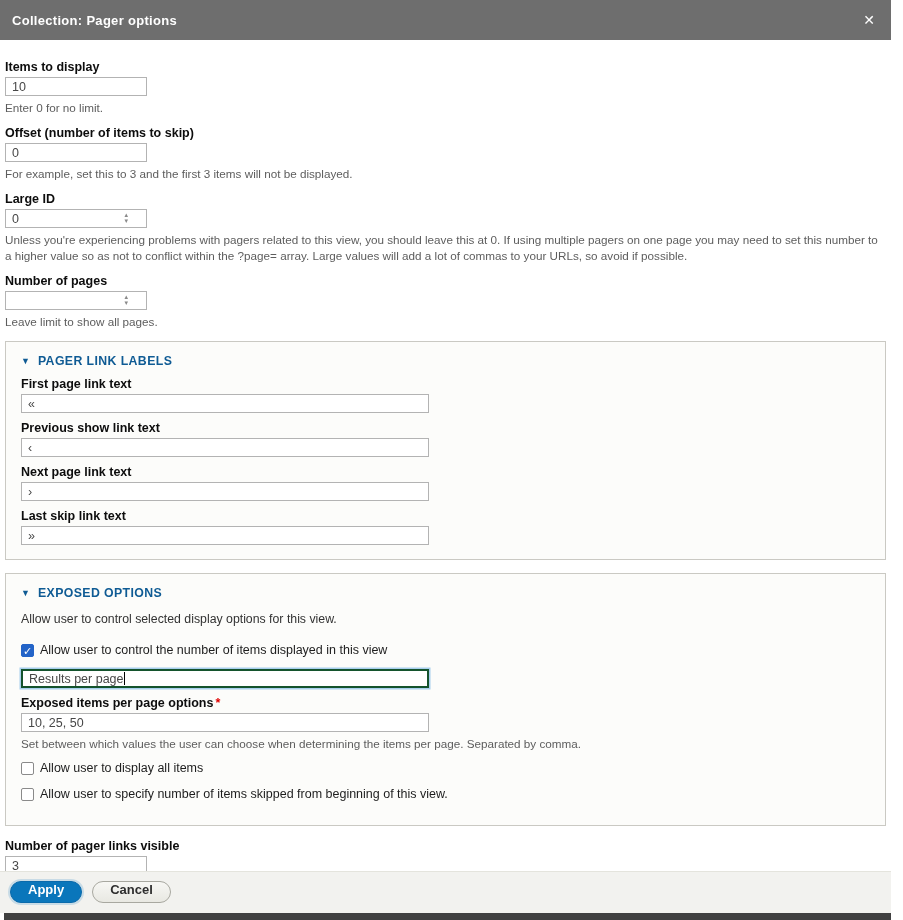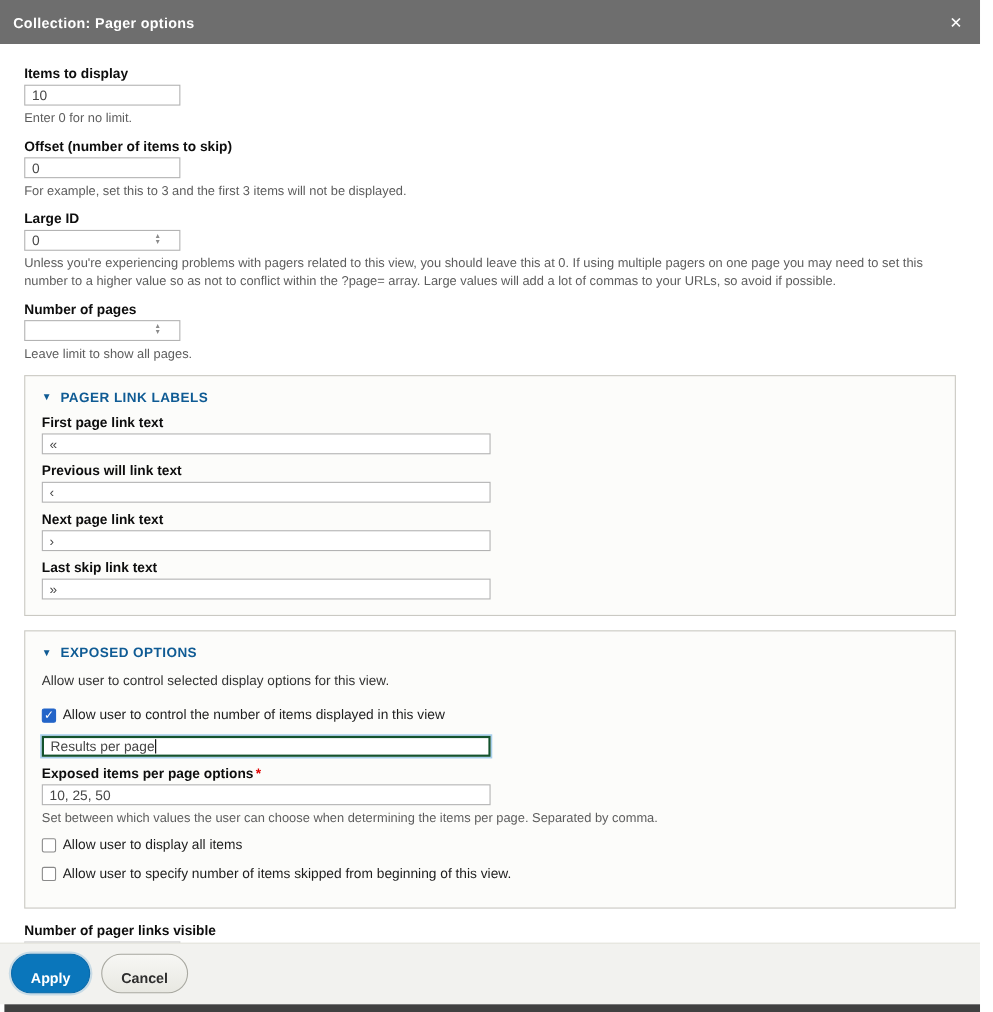"Items to display" .content { padding: 20px 22px 0 -> 20px 5px 0 }
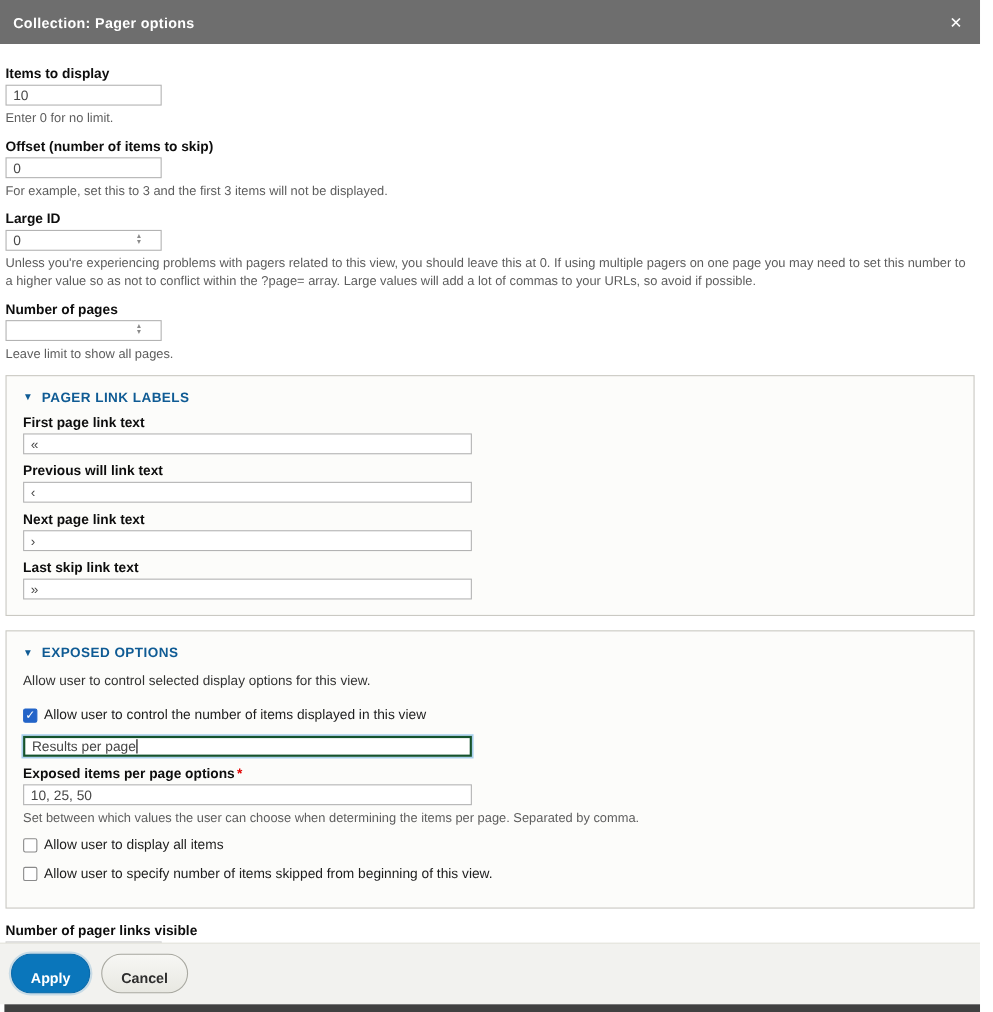"Previous will link text" label { text: will -> show }
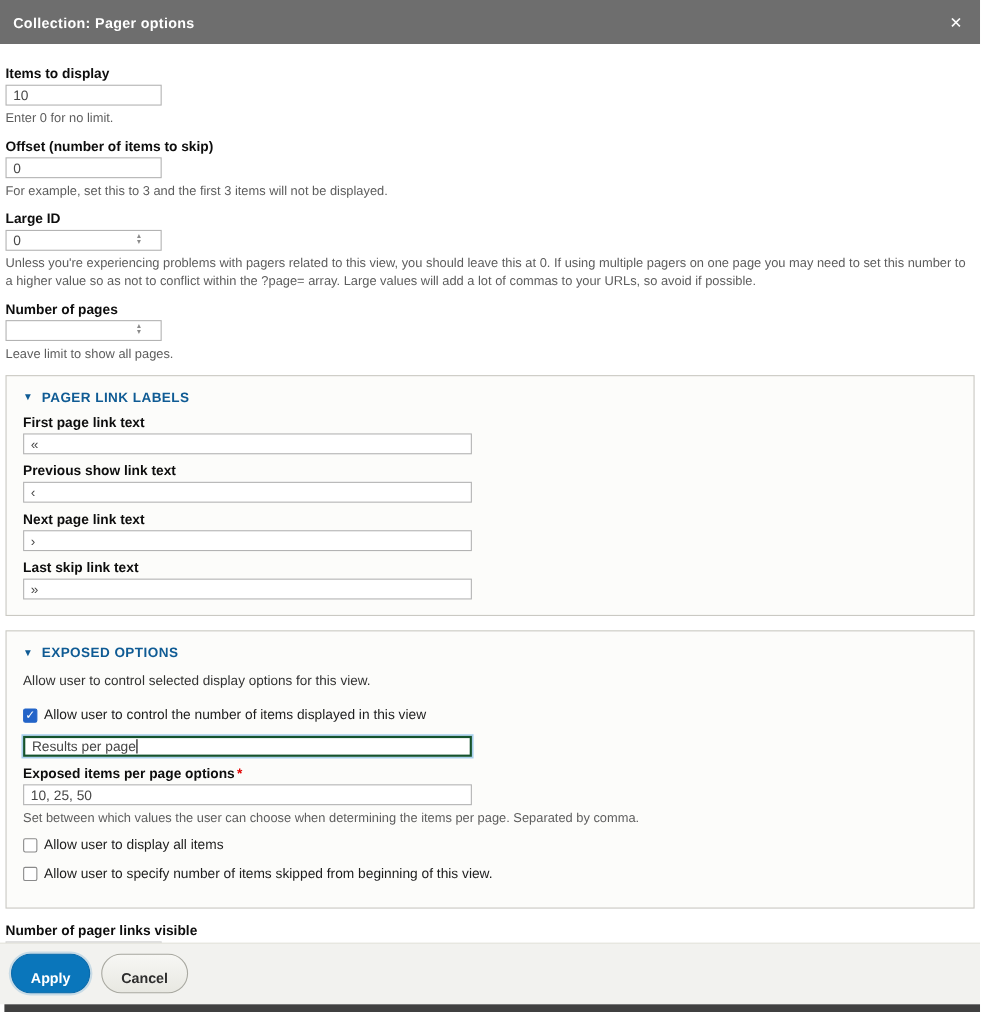"Apply" .btn { padding: 14px 17px 5px -> 0 17px 5px }
